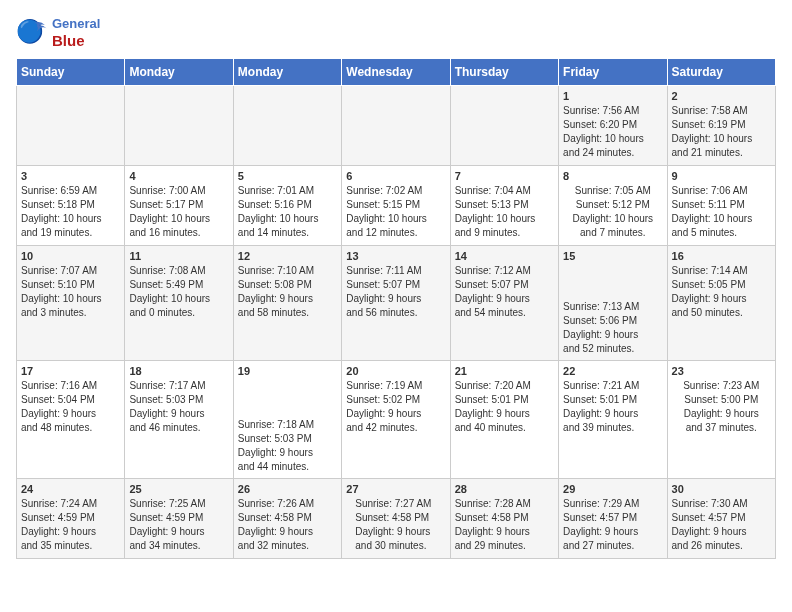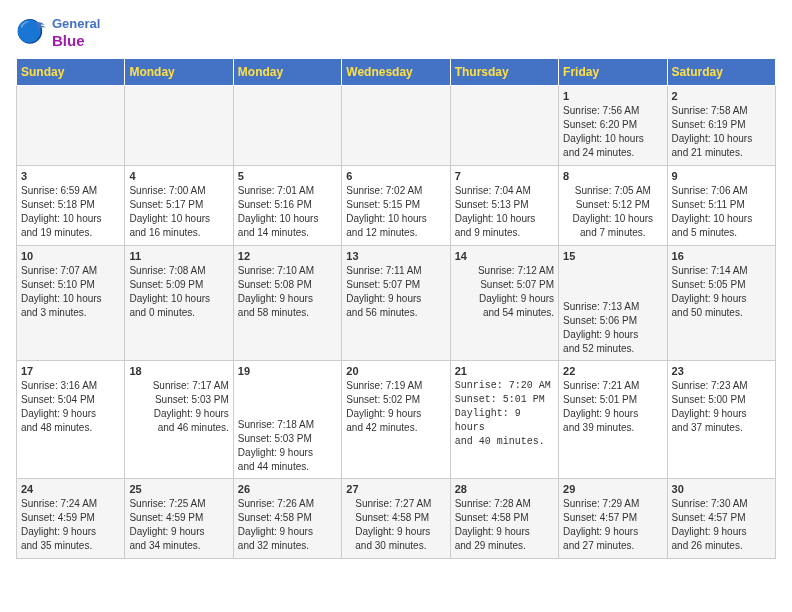"Blue" span { color: #a21caf -> #b91c1c }
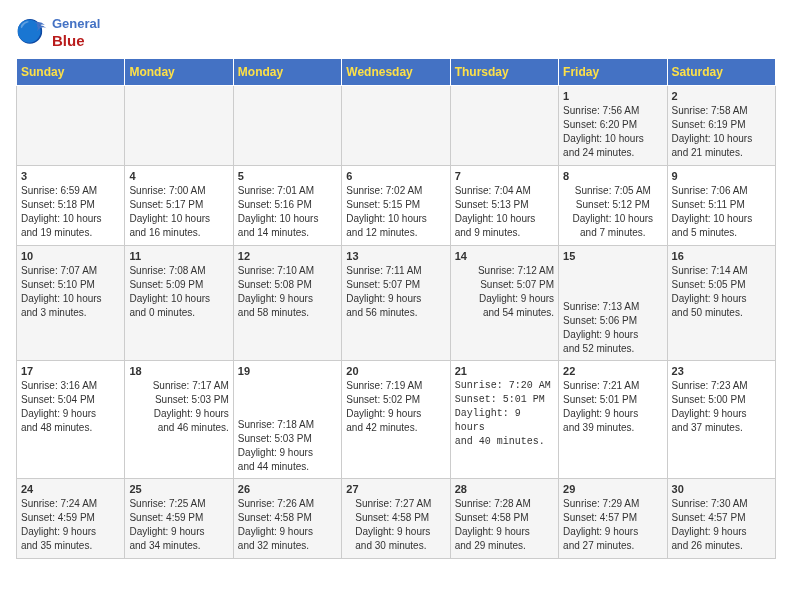"Sunday" thead th { color: #fde047 -> #ffffff }
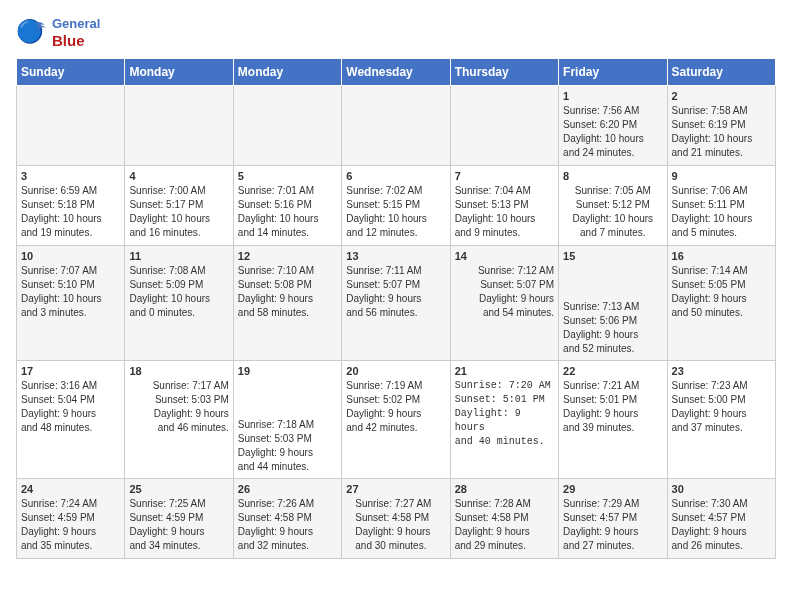"Sunrise: 7:08 AM" div.day-info { text: 5:09 -> 5:49 }
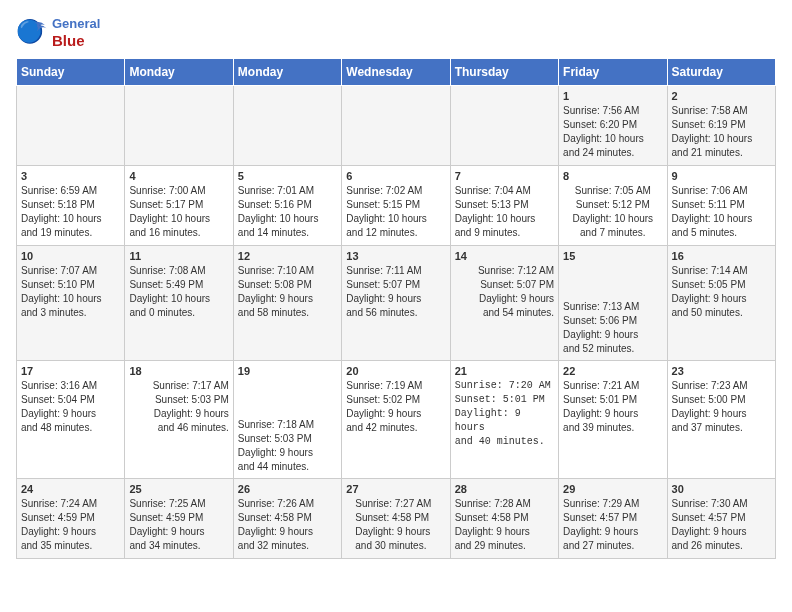"Sunrise: 7:12 AM" div.day-info { text-align: right -> none }
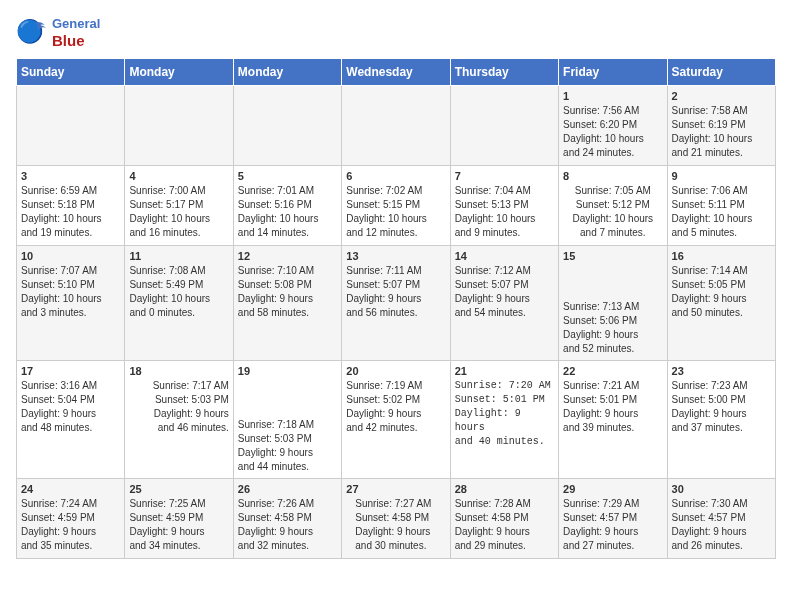"Sunrise: 3:16 AM" div.day-info { text: 3:16 -> 7:16 }
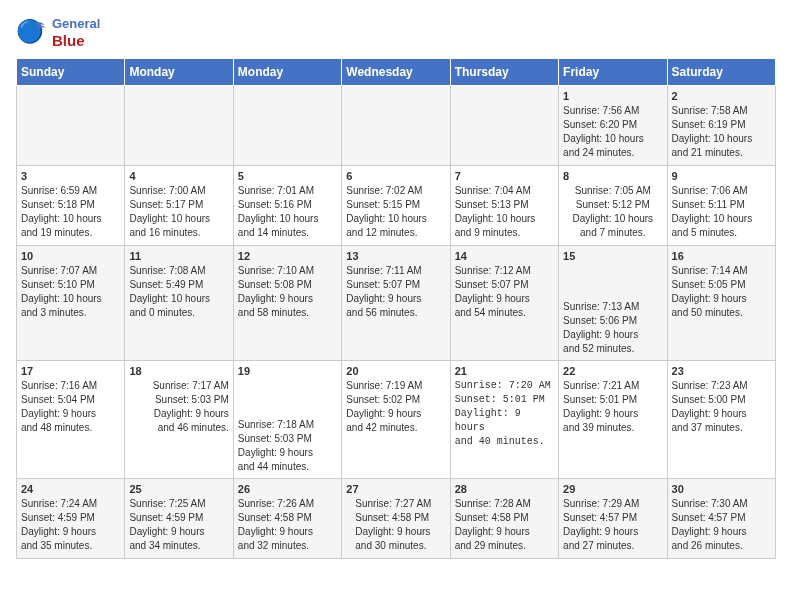"Sunrise: 7:17 AM" div.day-info { text-align: right -> none }
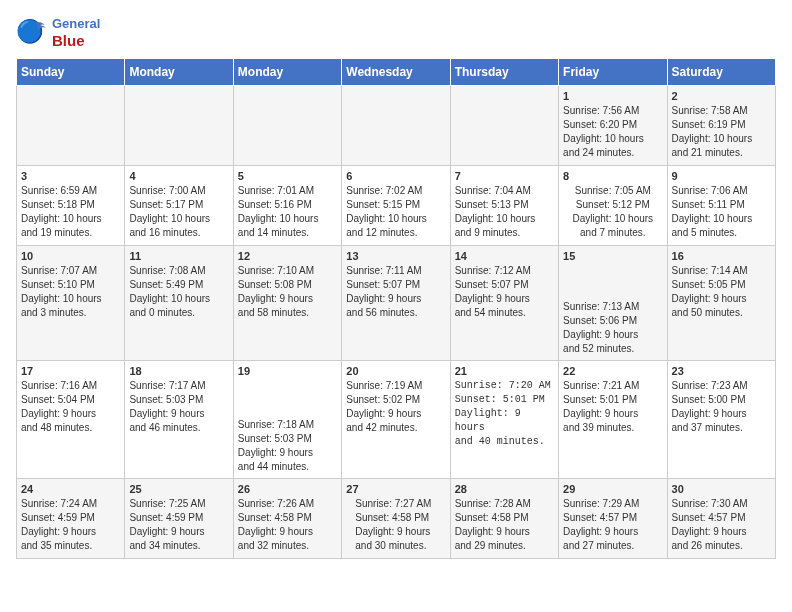"Sunrise: 7:20 AM" div.day-info { font-family: Liberation Mono, monospace -> none }
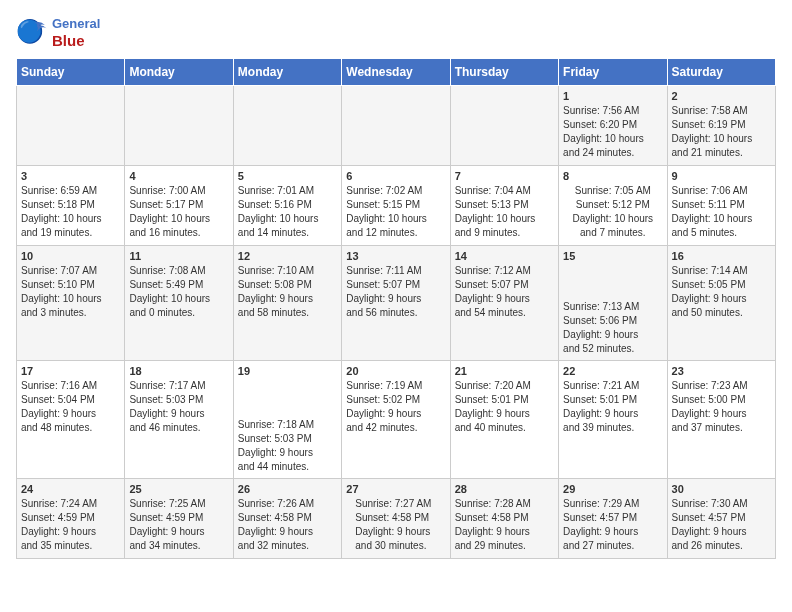"Sunrise: 7:23 AM" div.day-info { text-align: none -> center }
